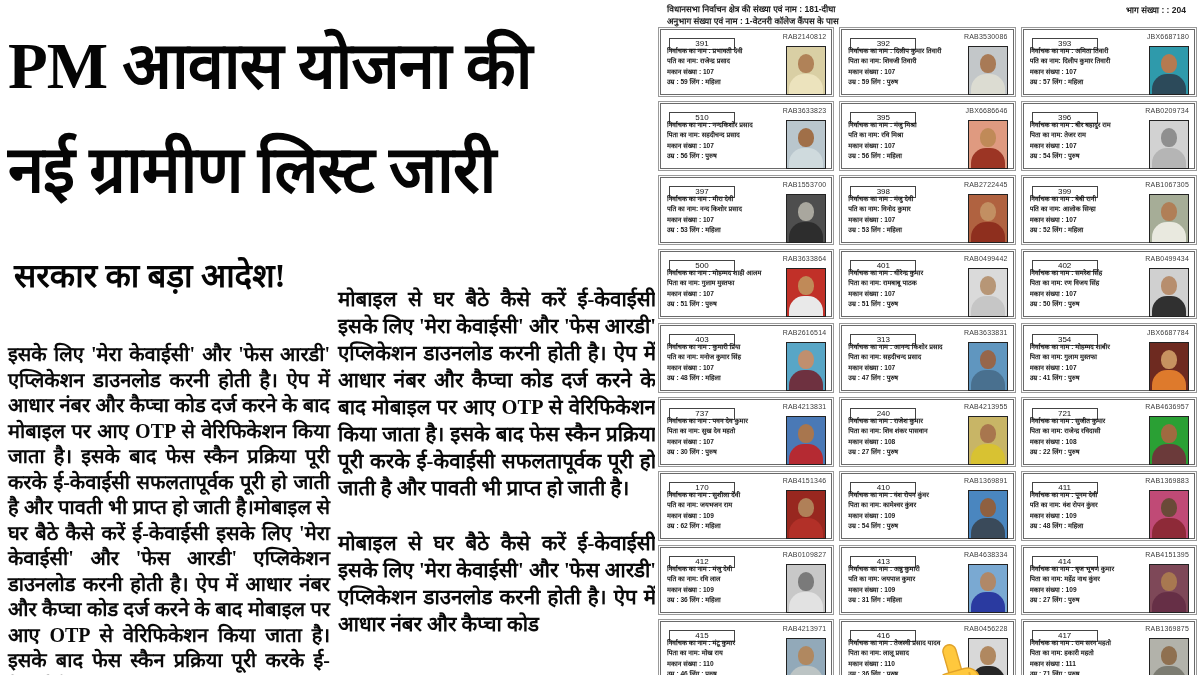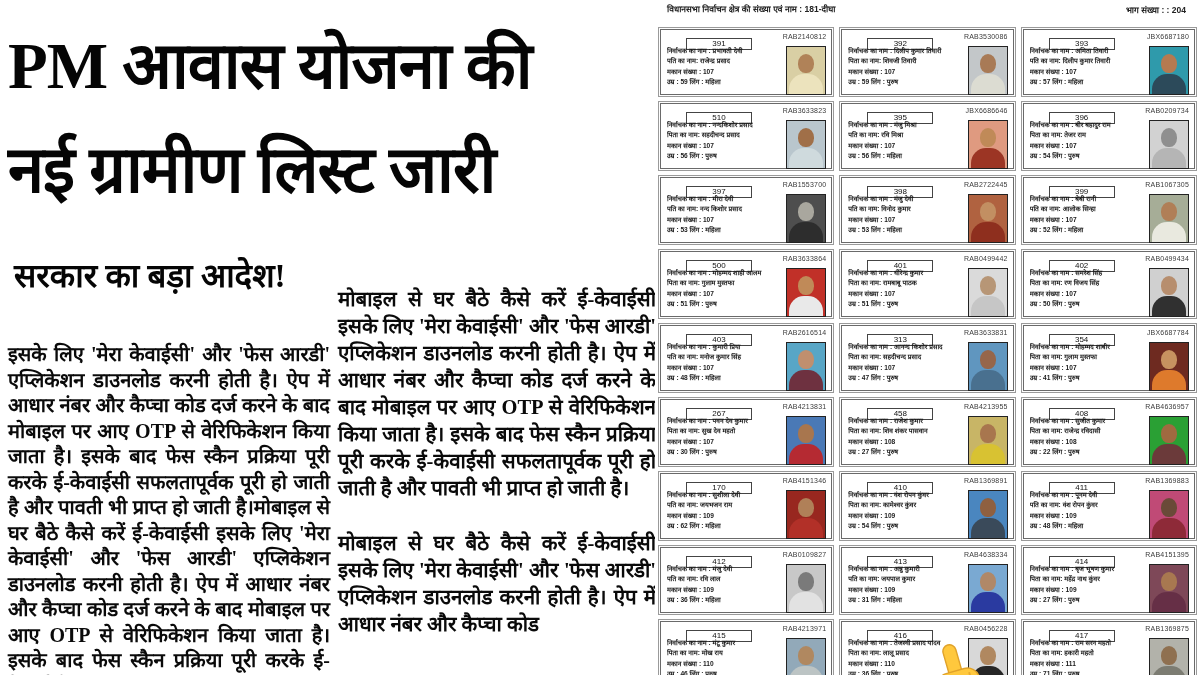"अनुभाग संख्या एवं नाम :" div.hline { html: none -> <div>अनुभाग संख्या एवं नाम : 1-वेटनरी कॉलेज कैंपस के पास</div> }
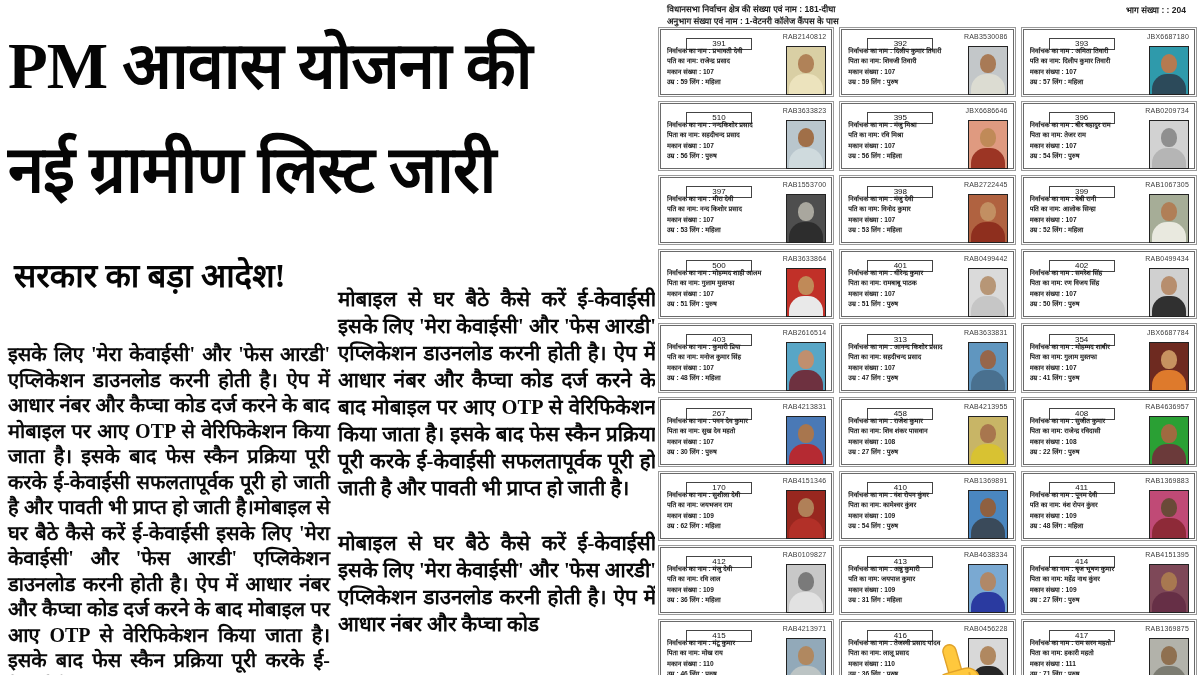"391" .card-inner { padding: 2px 3px 2px 21px -> 2px 3px 2px 4px }
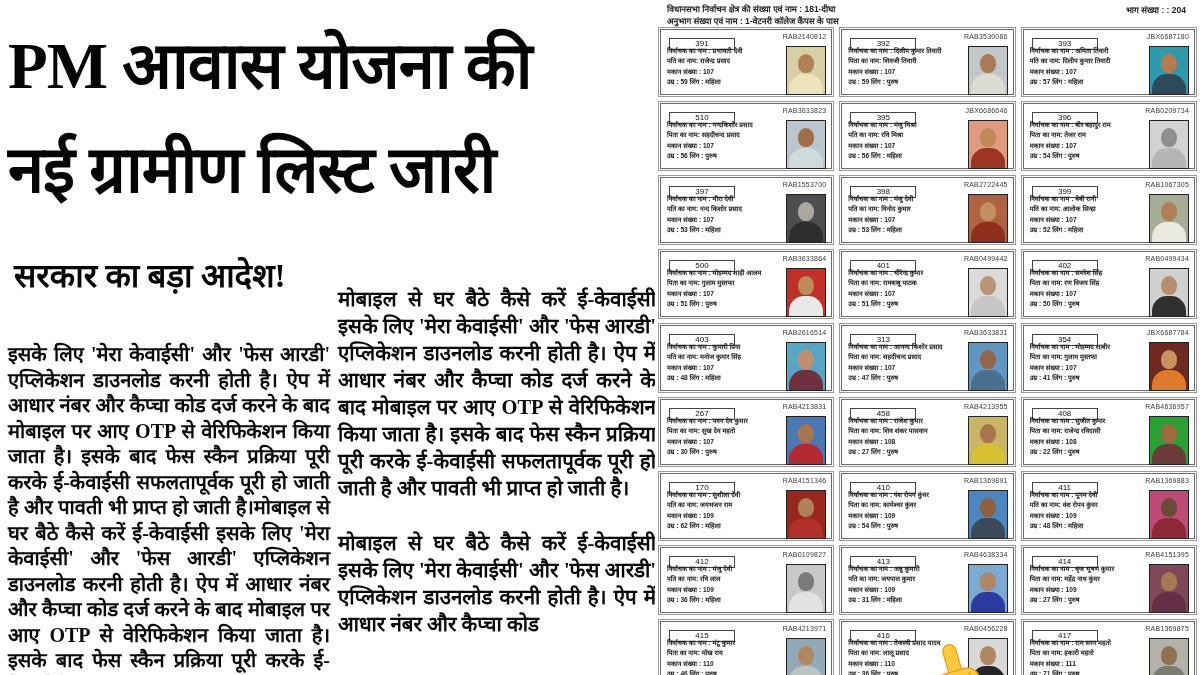"267" span.serial-box { text: 267 -> 737 }
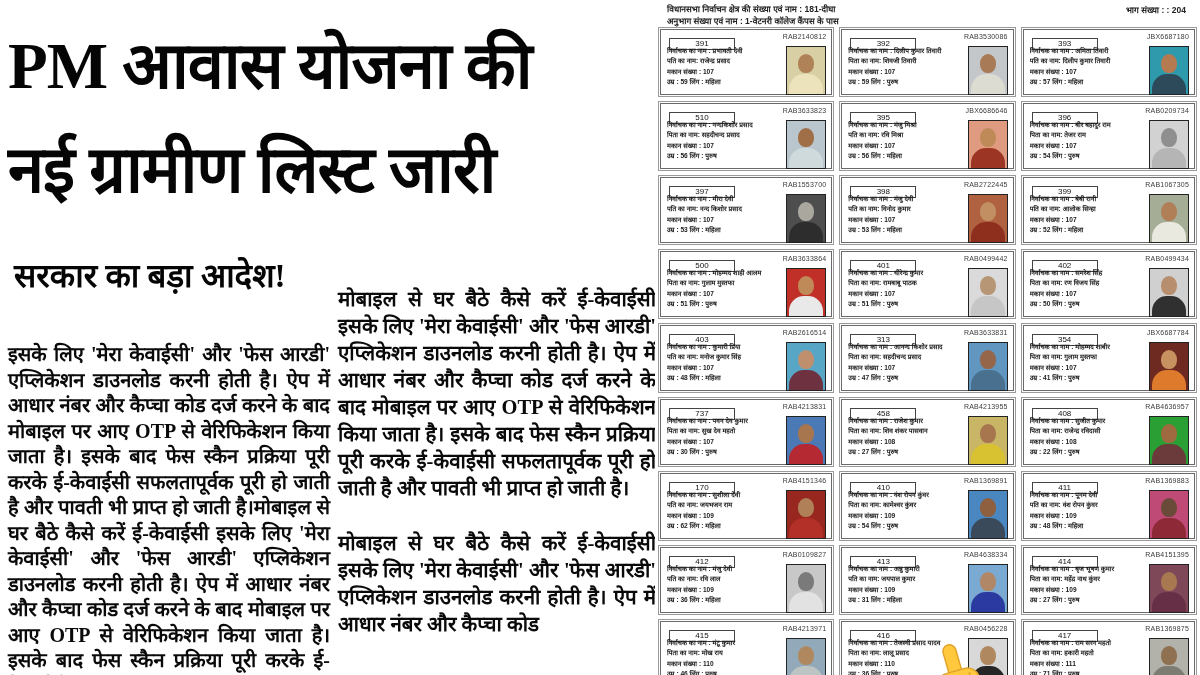"458" span.serial-box { text: 458 -> 240 }
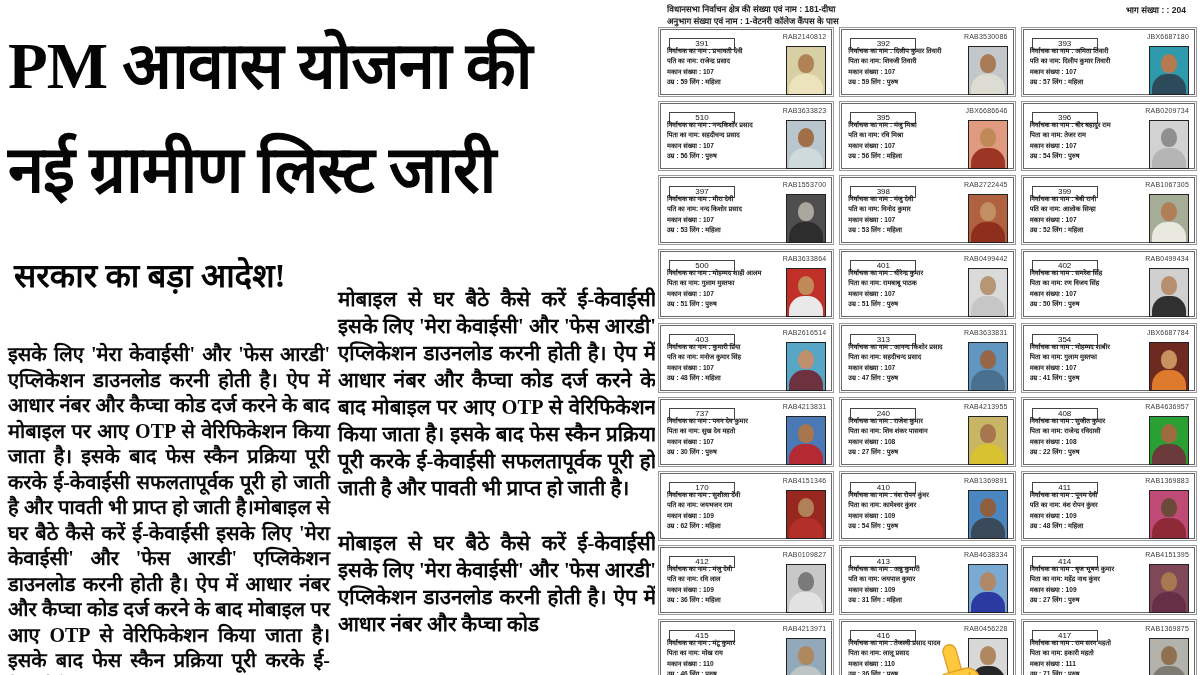"408" span.serial-box { text: 408 -> 721 }
